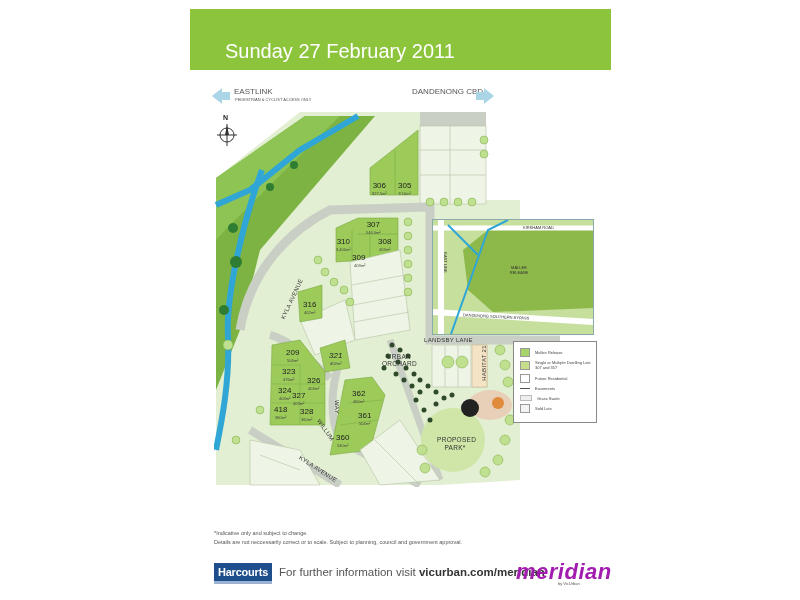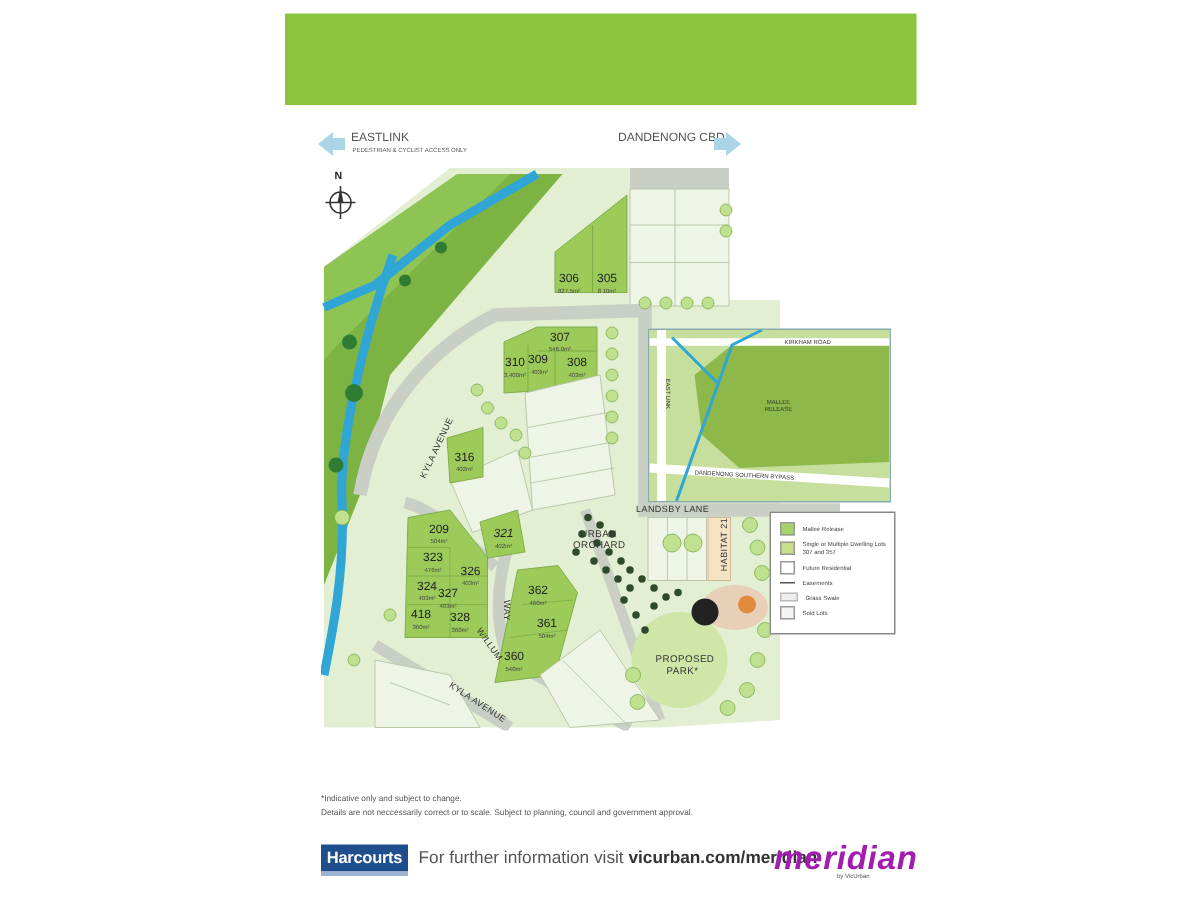"Sunday 27 February 2011" div.subtitle { html: none -> <div>Sunday 27 February 2011</div> }
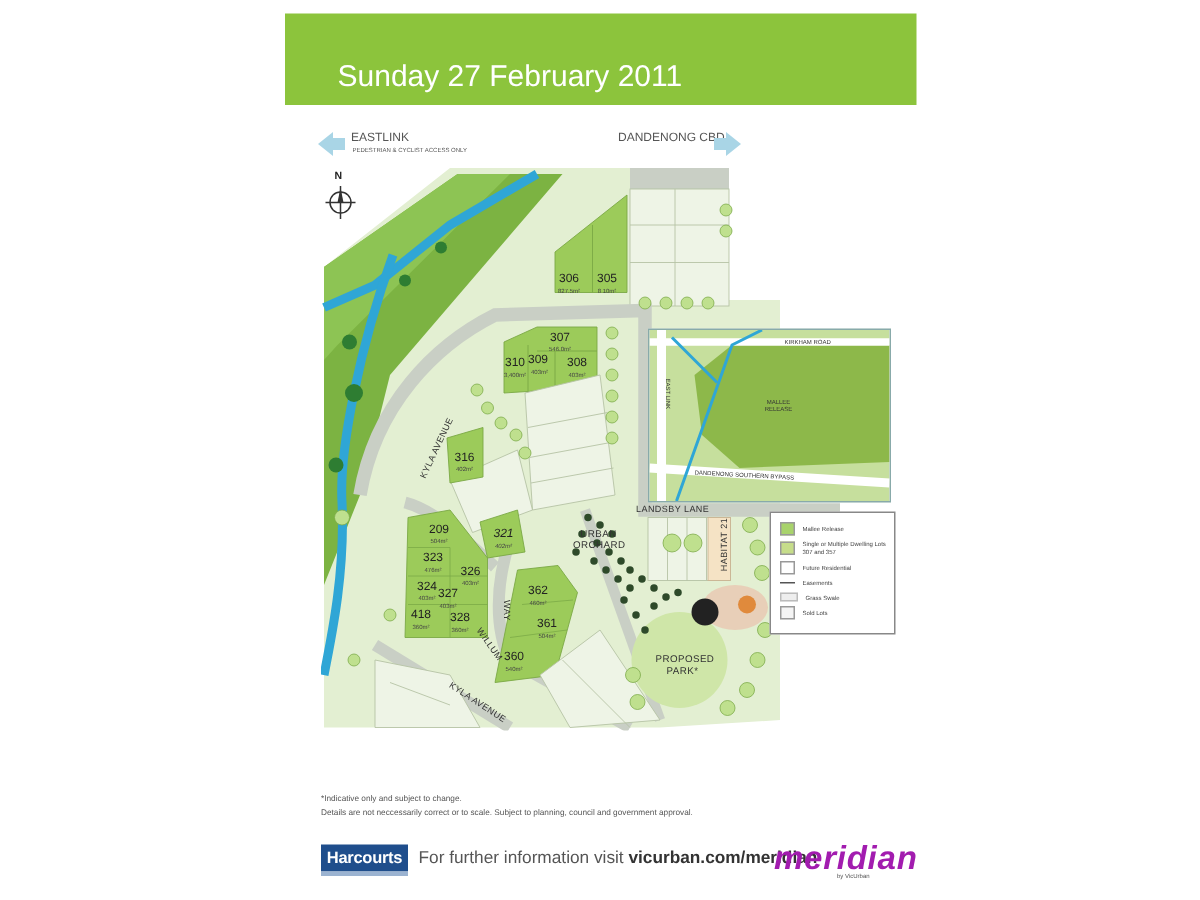"309" div.lot { top: 236px -> 254px }
